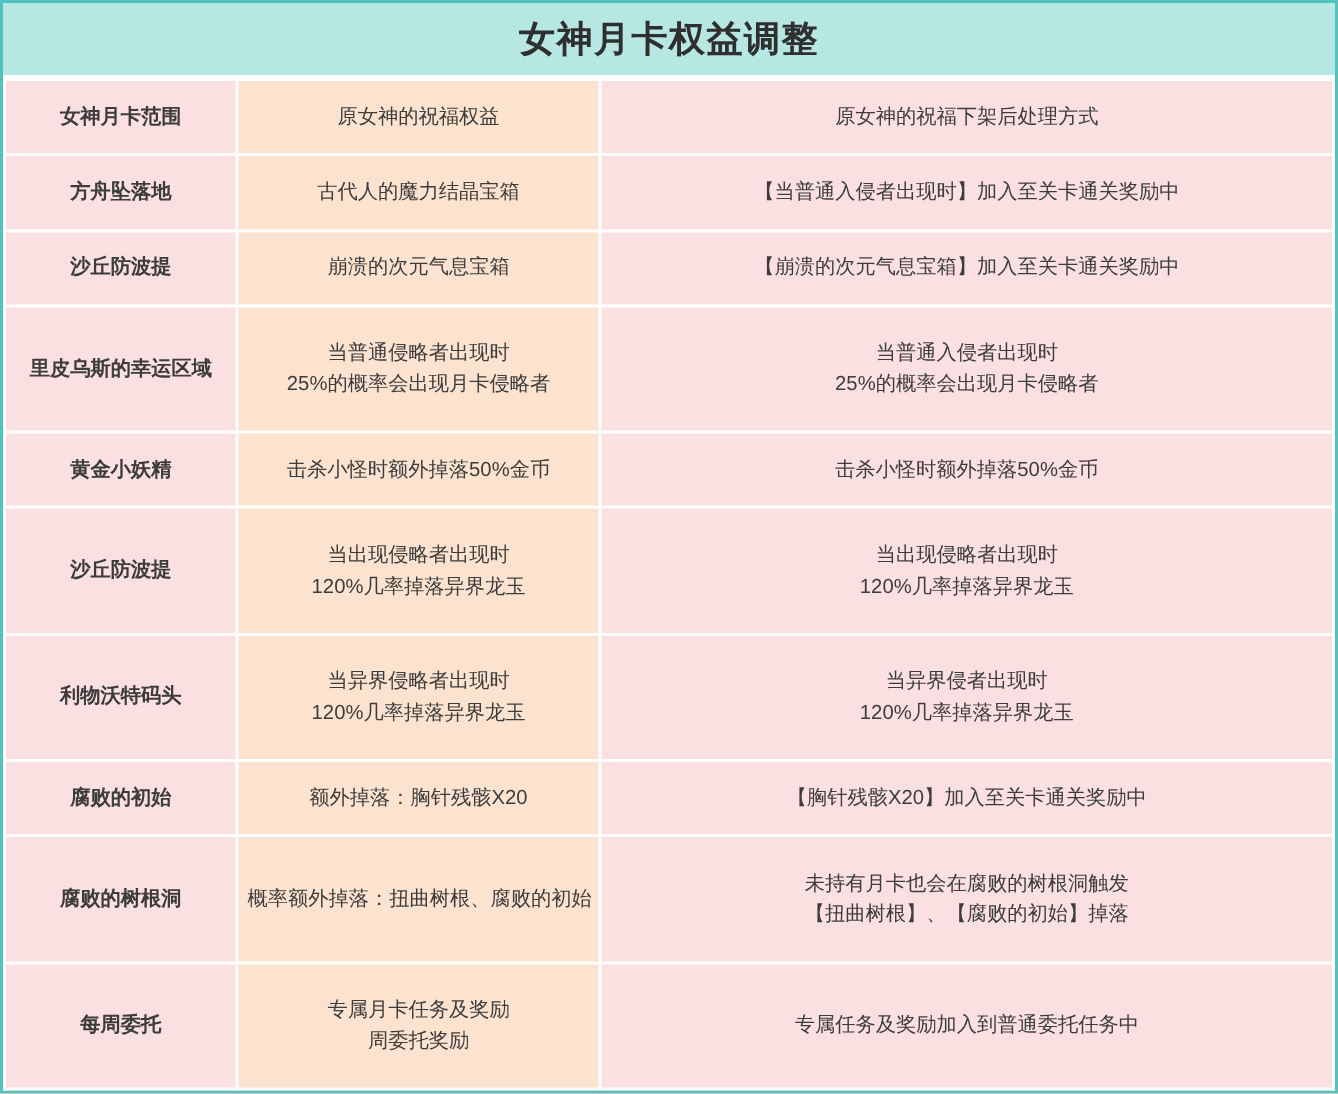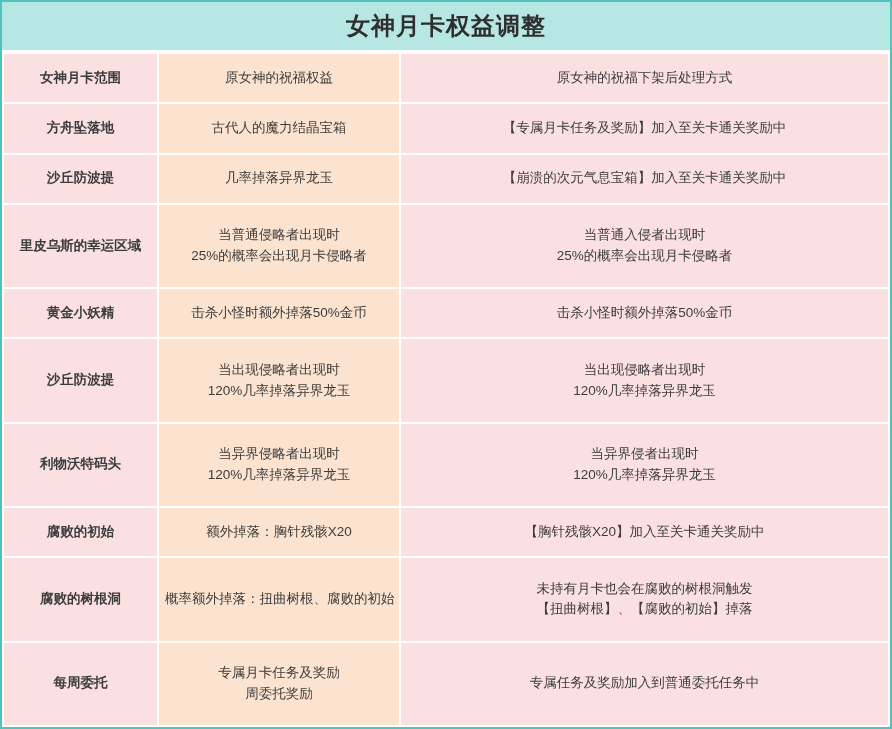"【专属月卡任务及奖励】加入至关卡通关奖励中" span { text: 专属月卡任务及奖励 -> 当普通入侵者出现时 }
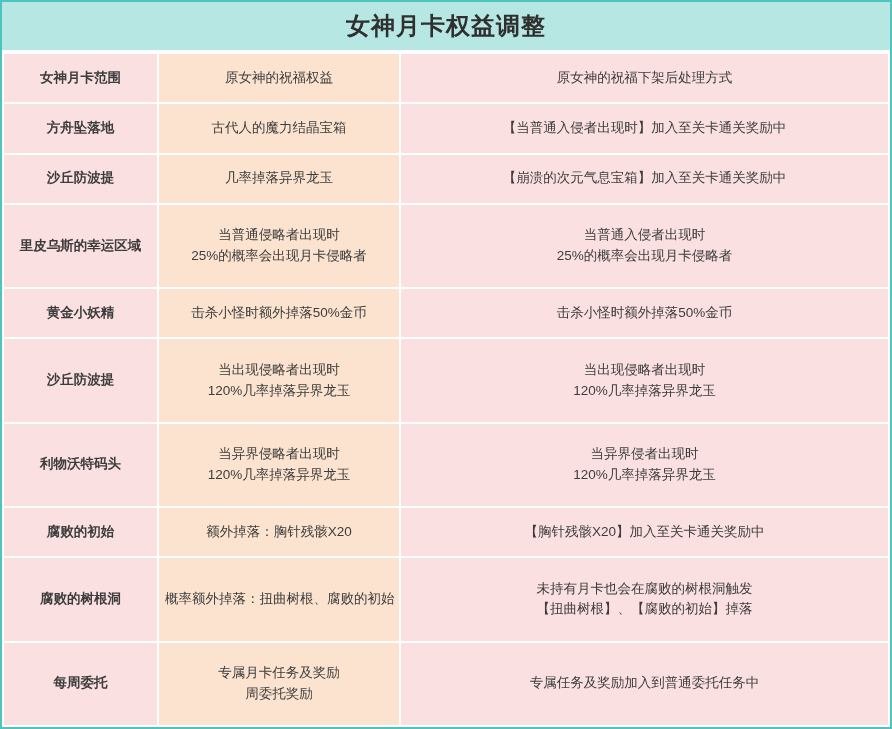"几率掉落异界龙玉" span { text: 几率掉落异界龙玉 -> 崩溃的次元气息宝箱 }
